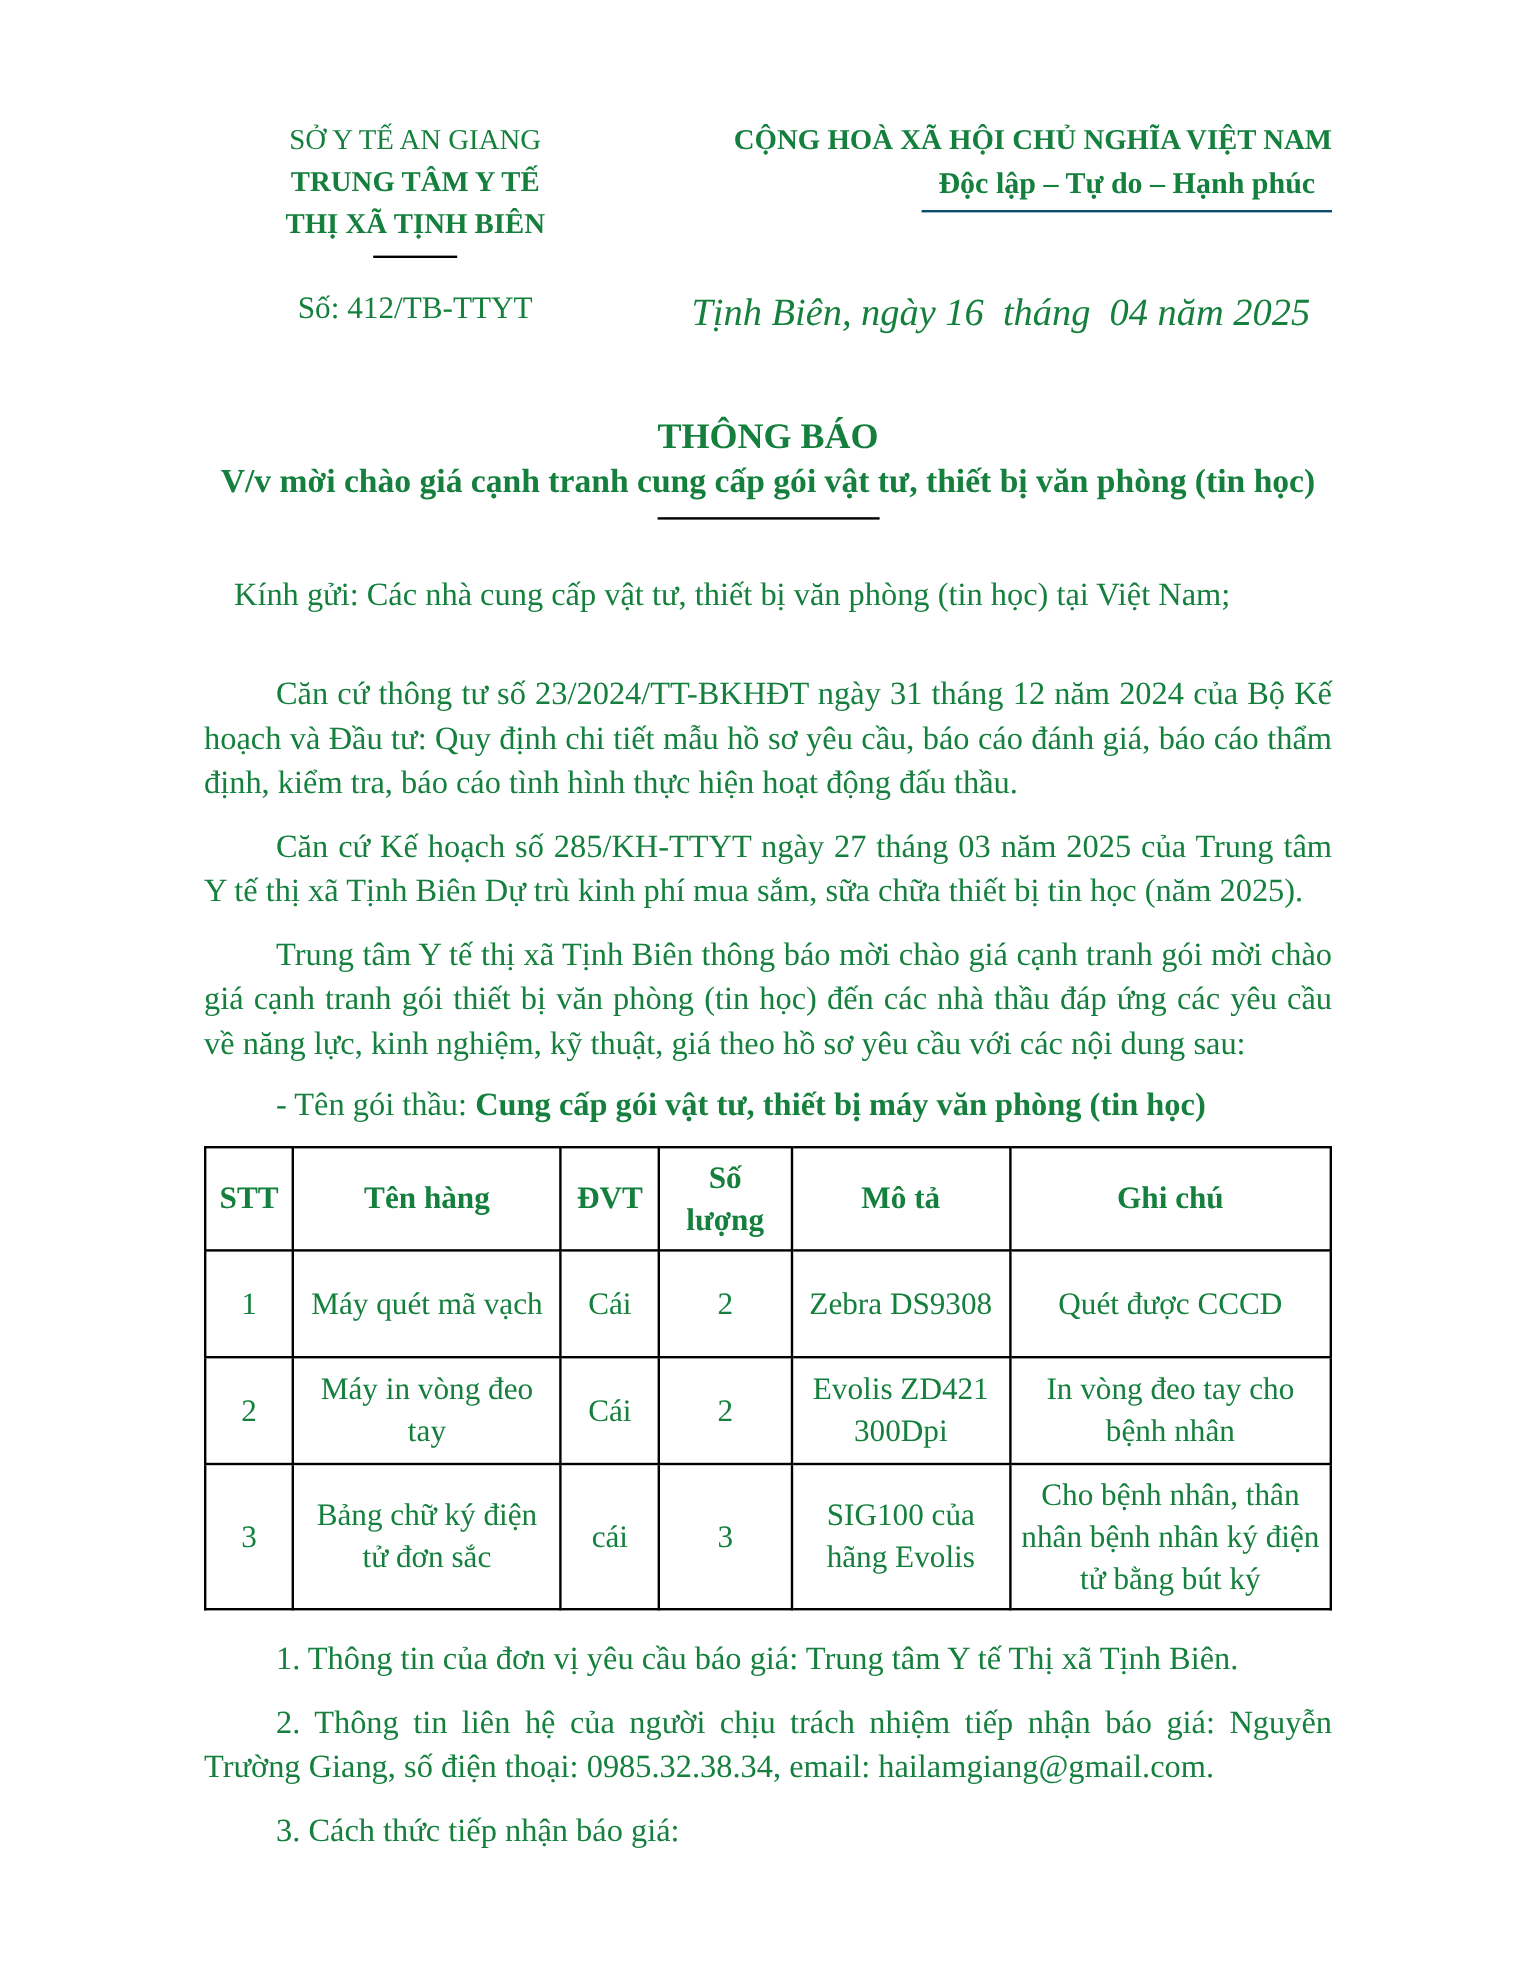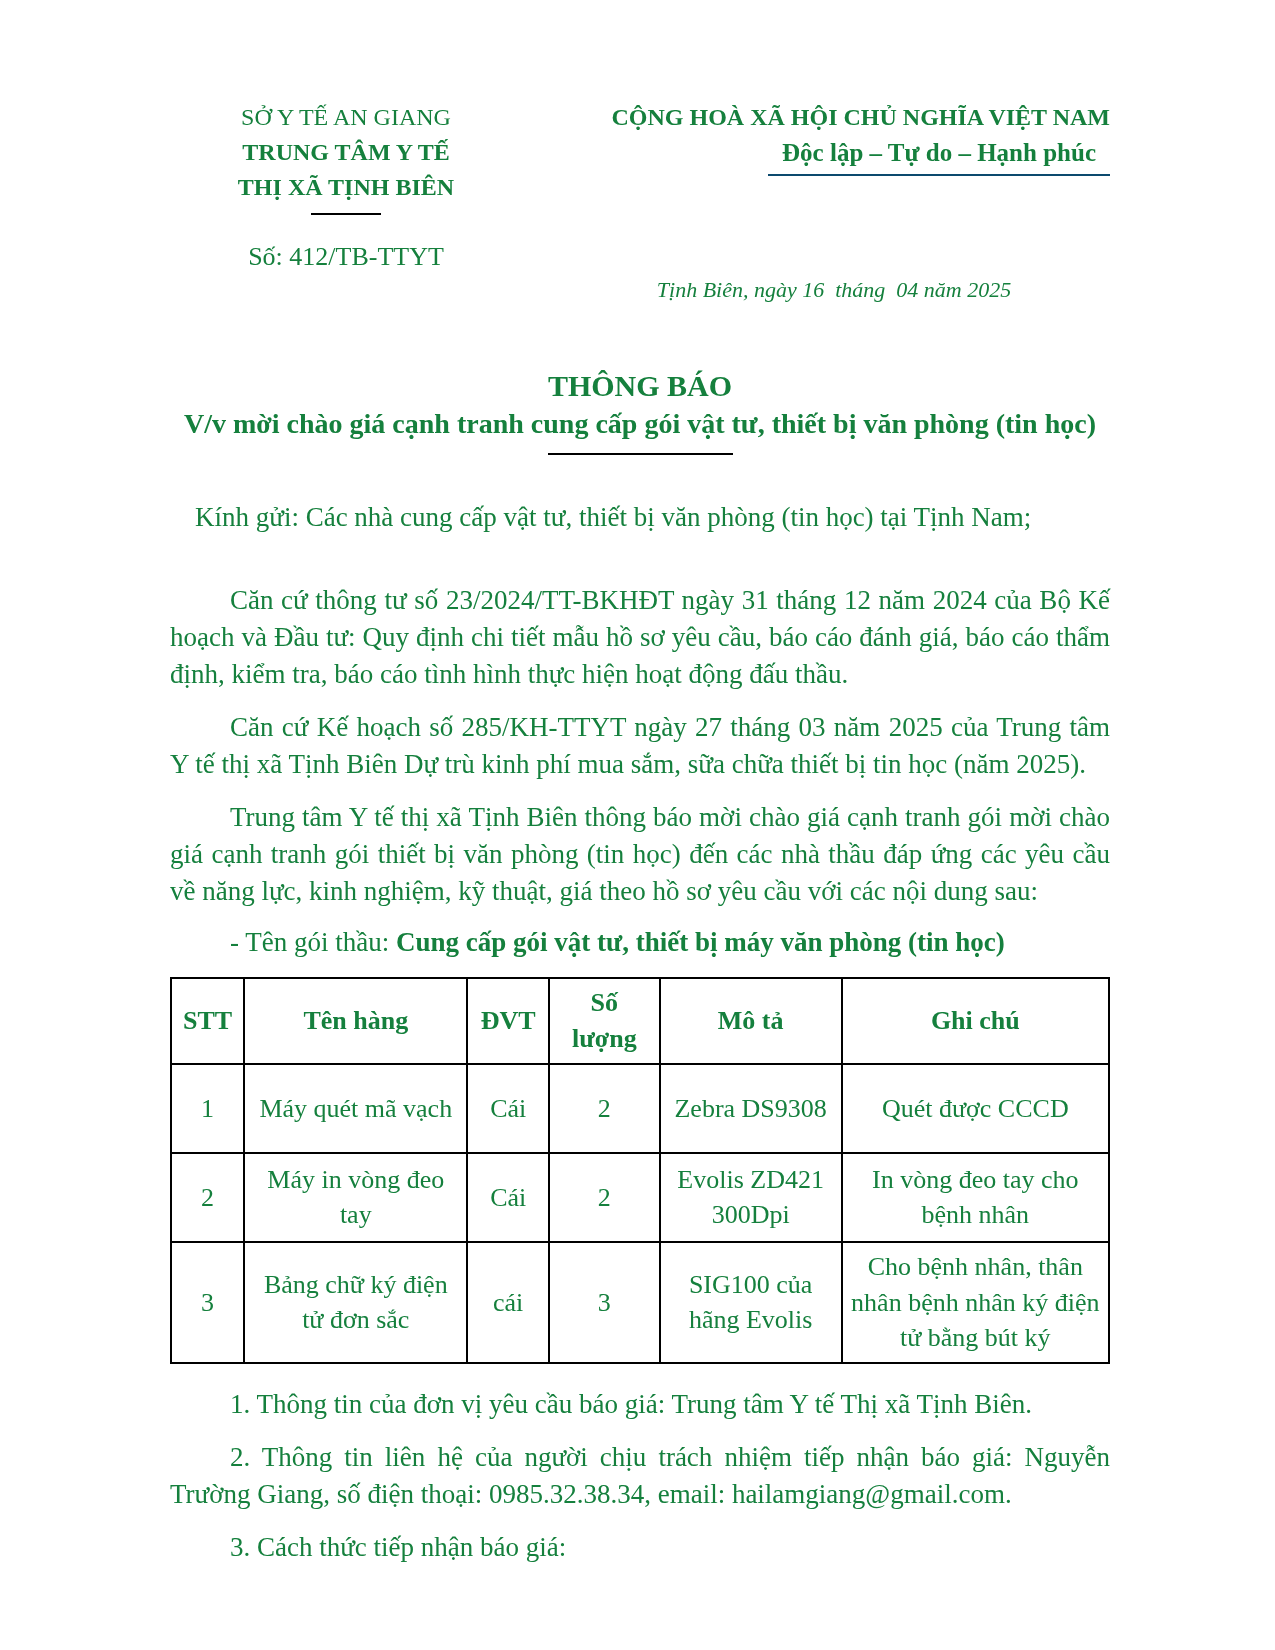"Số: 412/TB-TTYT" .hdr2 { flex-direction: column -> none }
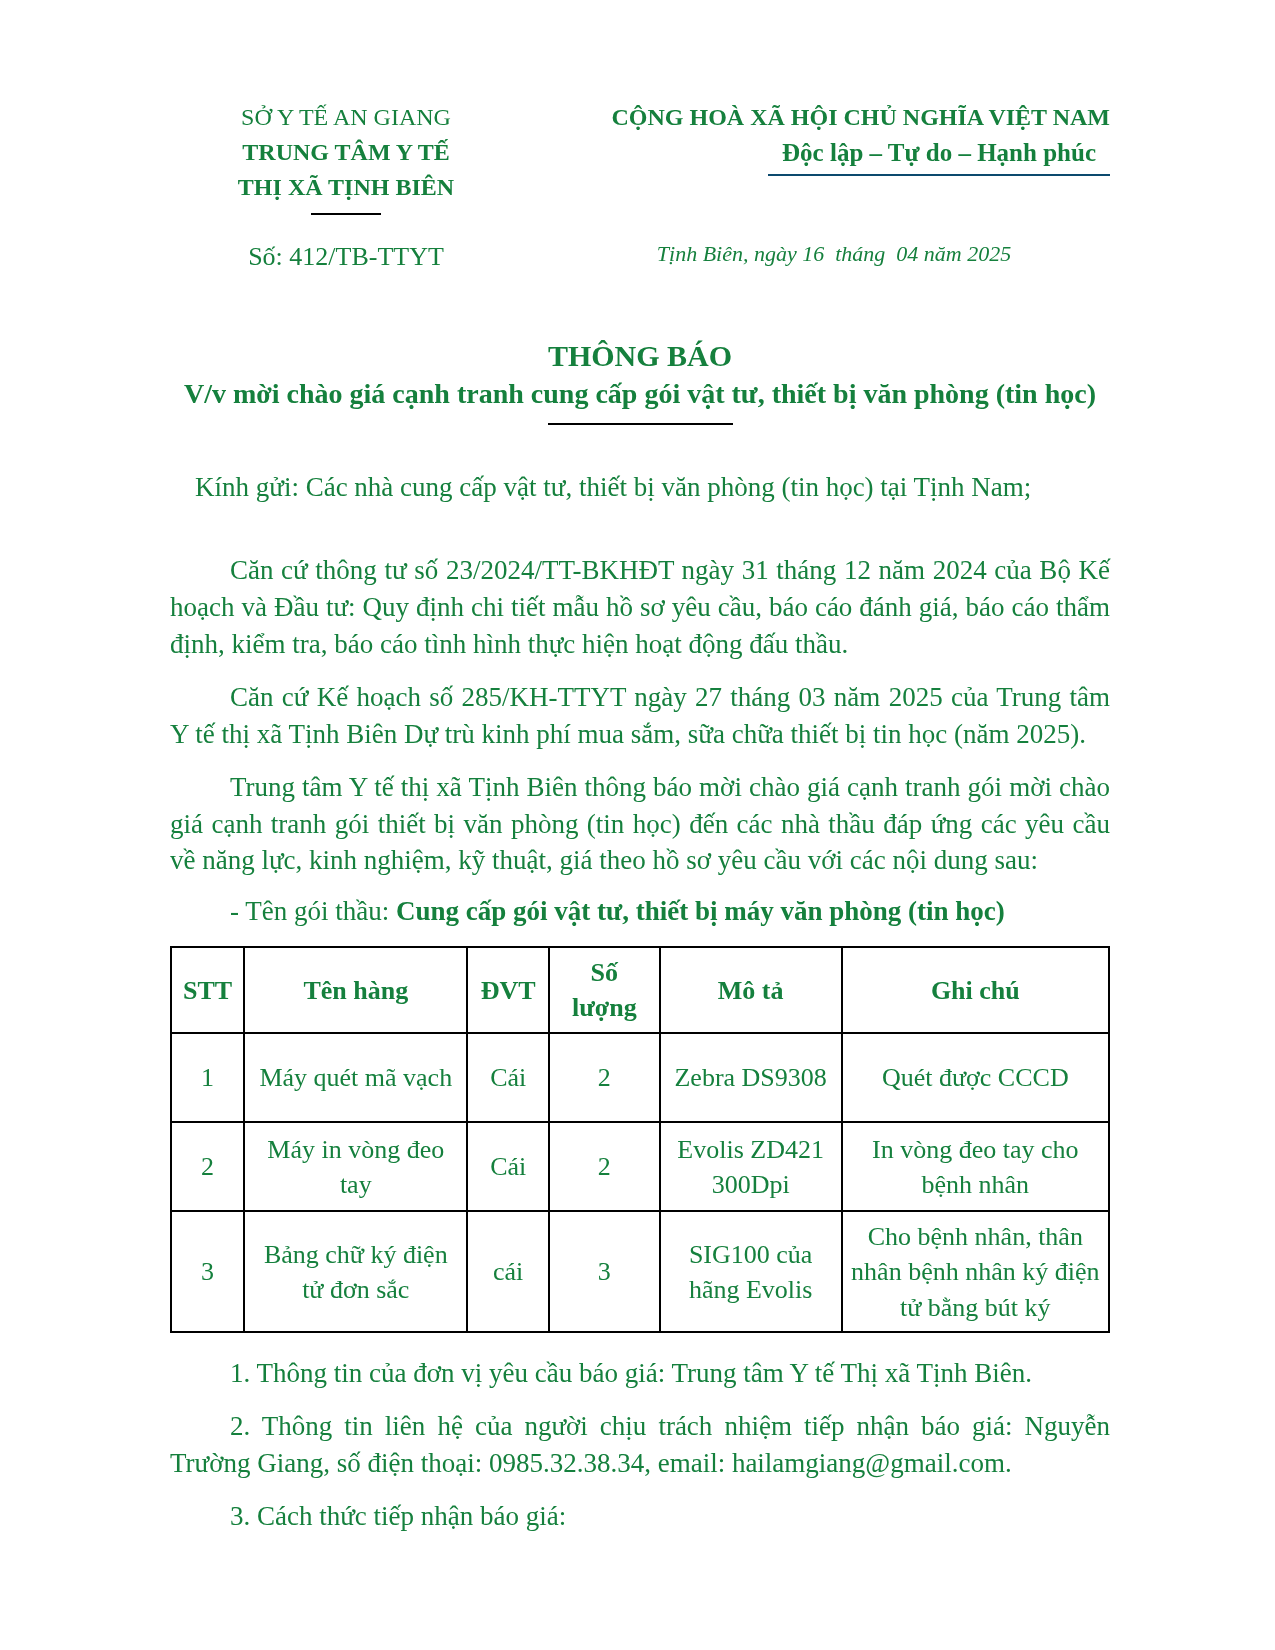"Tịnh Biên, ngày 16 tháng" .date-line { font-size: 22px -> 32px }
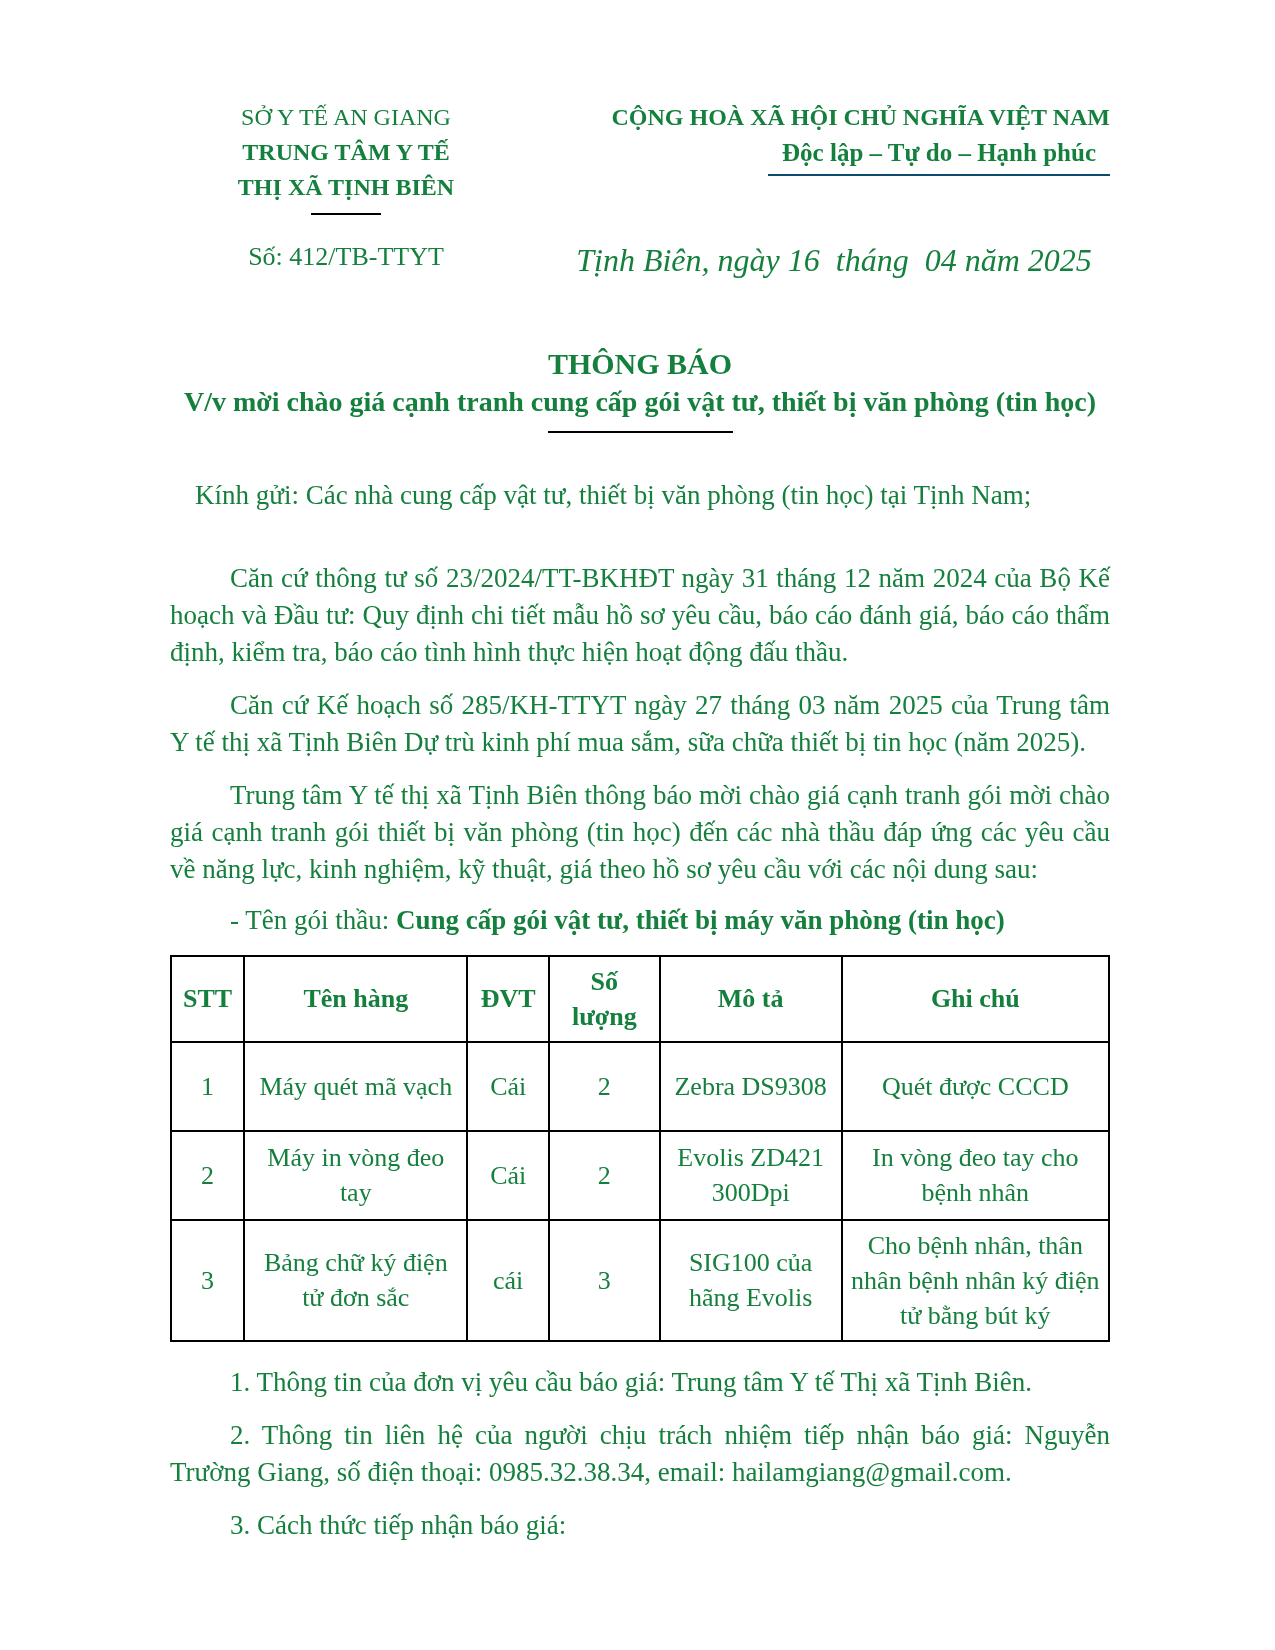"Kính gửi: Các nhà cung" div.salutation { text: Tịnh -> Việt }
